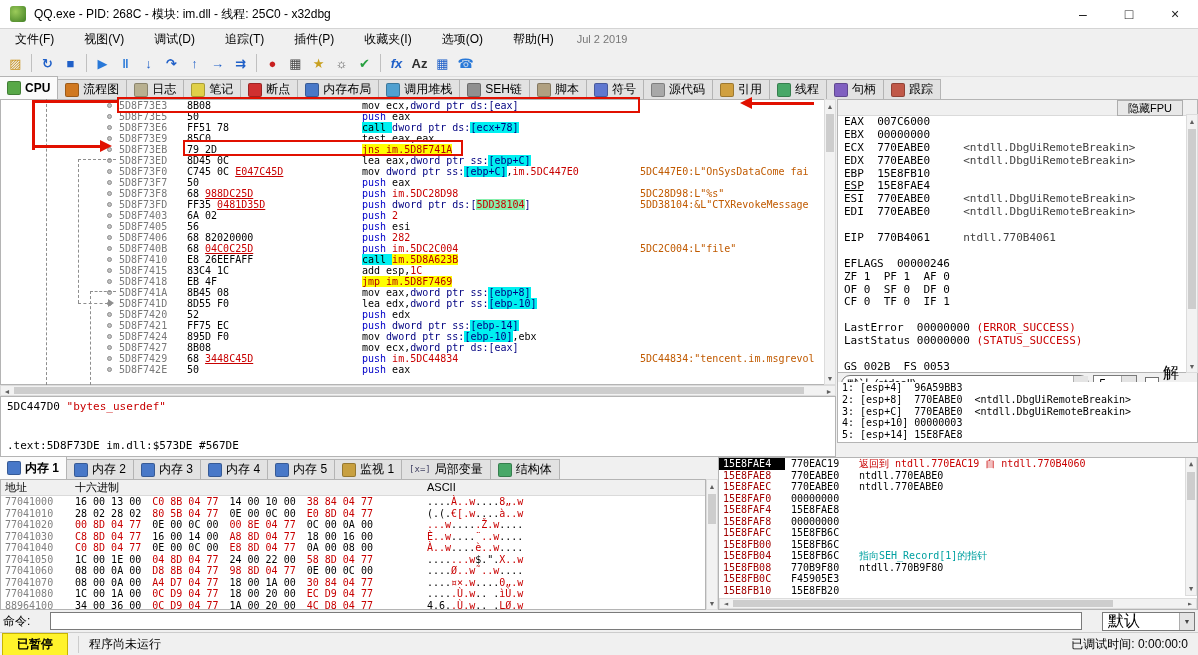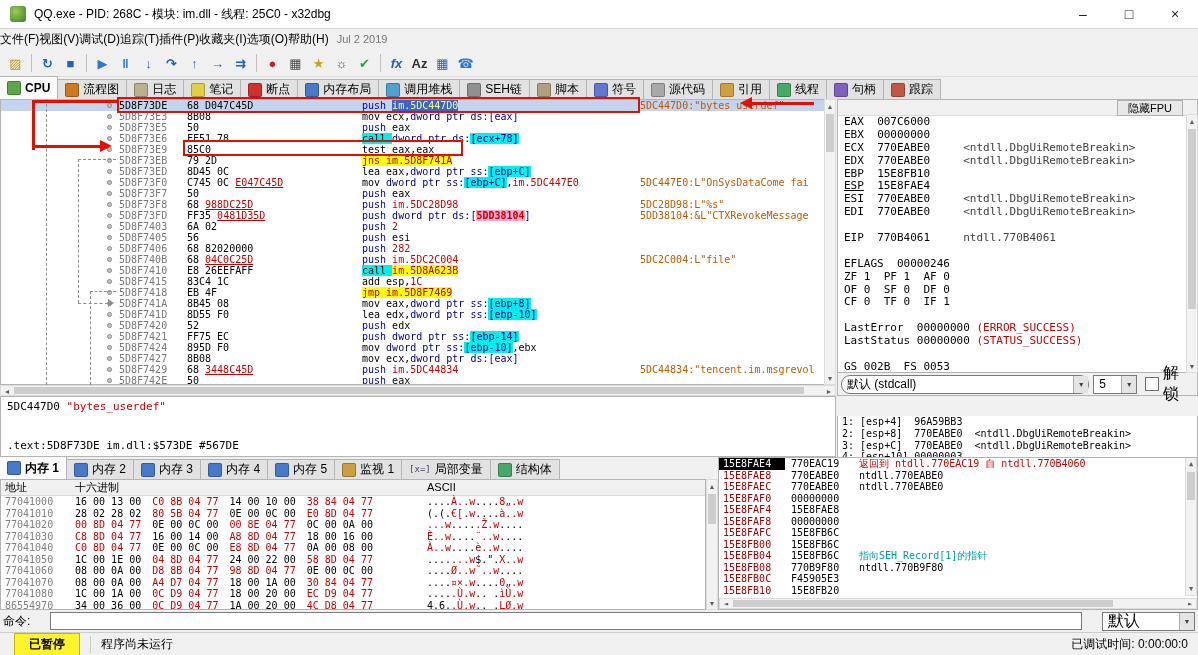"文件(F)" .menu-item { padding: 2px 0 -> 2px 15px }
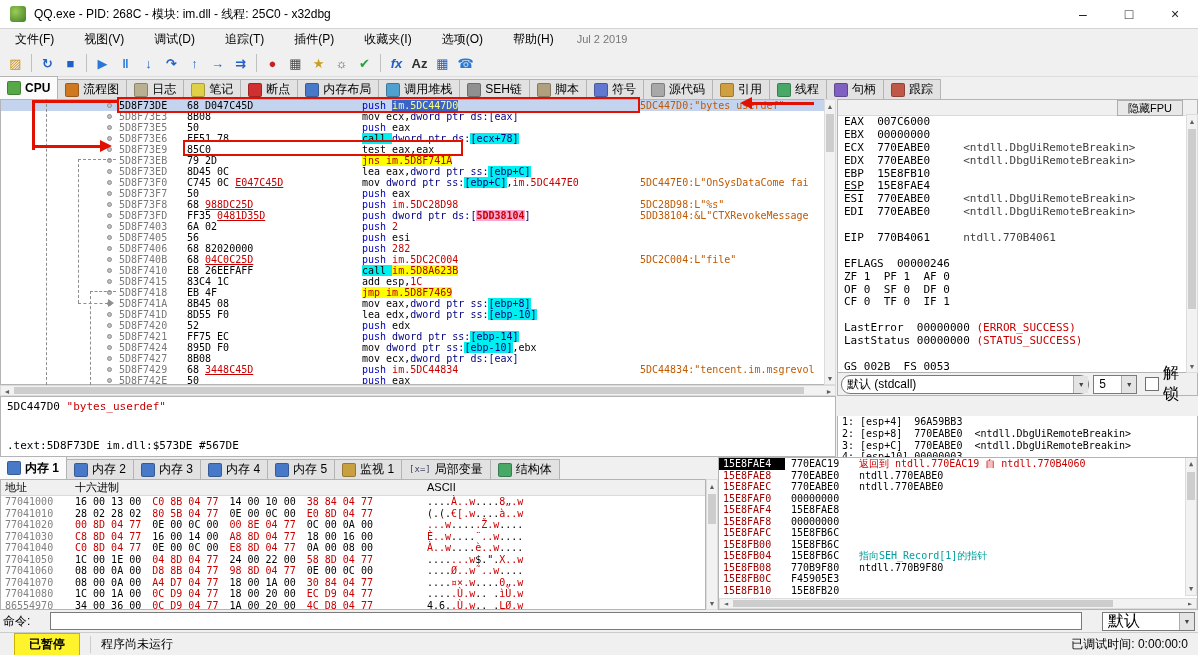"5D8F73DE" div.drow { html: <div><span><span></span></span><span>5D8F73DE</span><span><span>68 D047C45D</span></span><span><span>push </span><span>im.5DC447D0</span></span><span>5DC447D0:"bytes_userdef"</span></div> -> none }
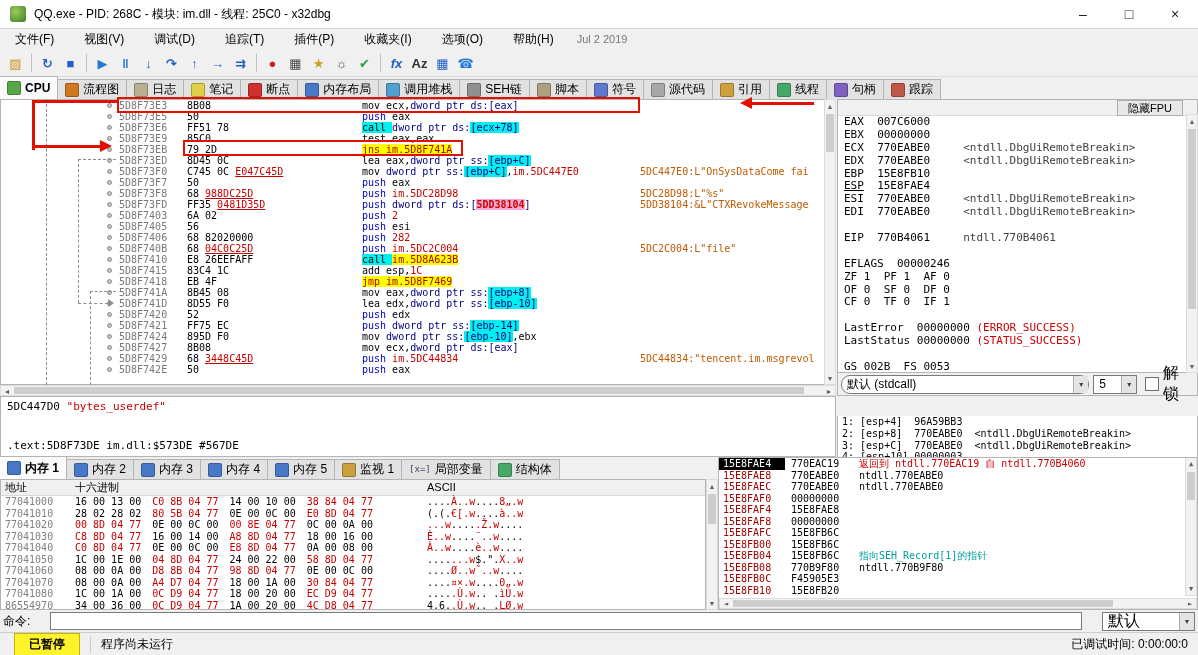"5DD38104" .tk-numhl { background: #f9a8d4 -> #86efac; font-weight: bold -> none }
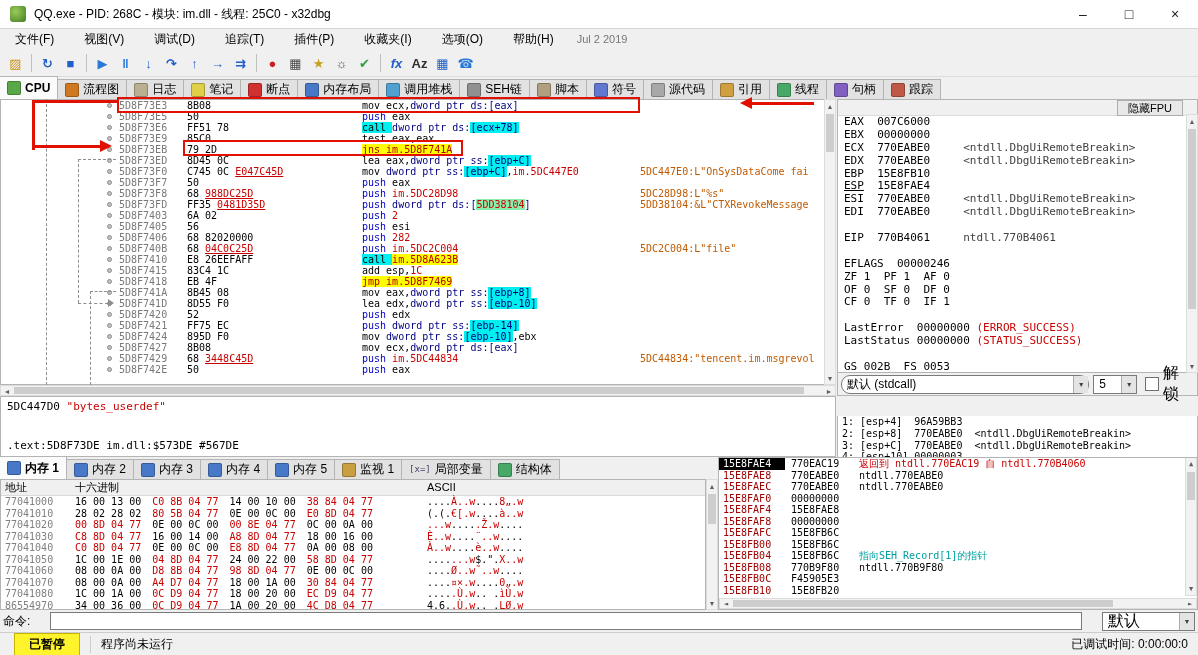"1: [esp+4] 96A59BB3" #args { top: 416px -> 382px }
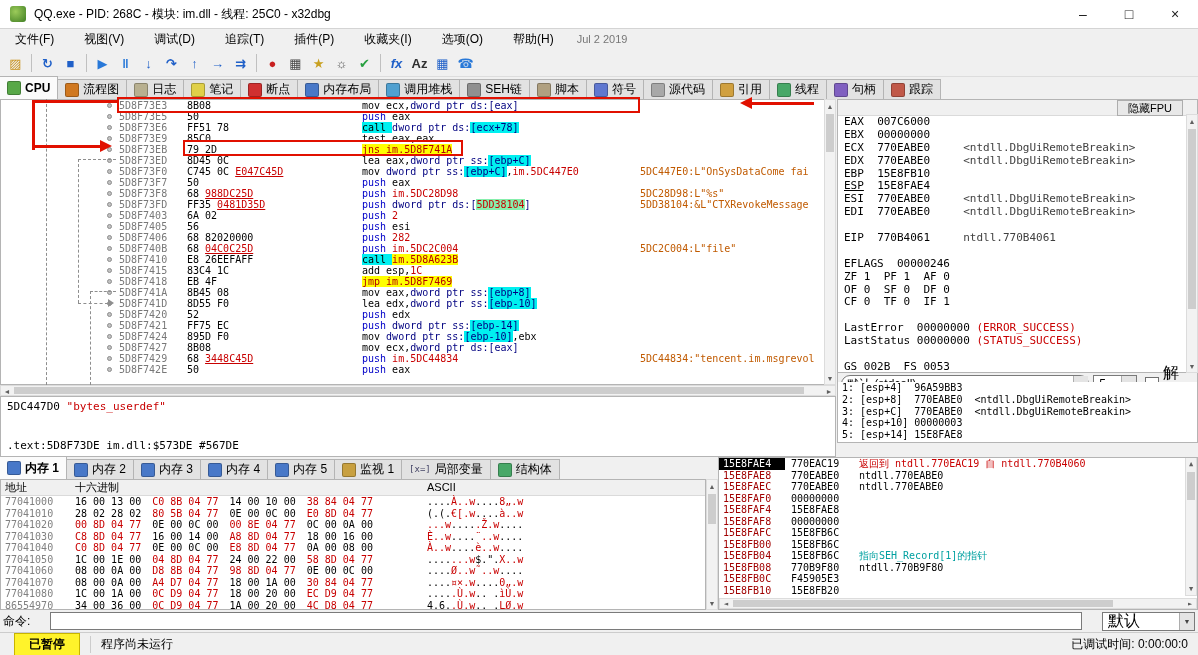"86554970" span.du-addr { text: 86554970 -> 88964100 }
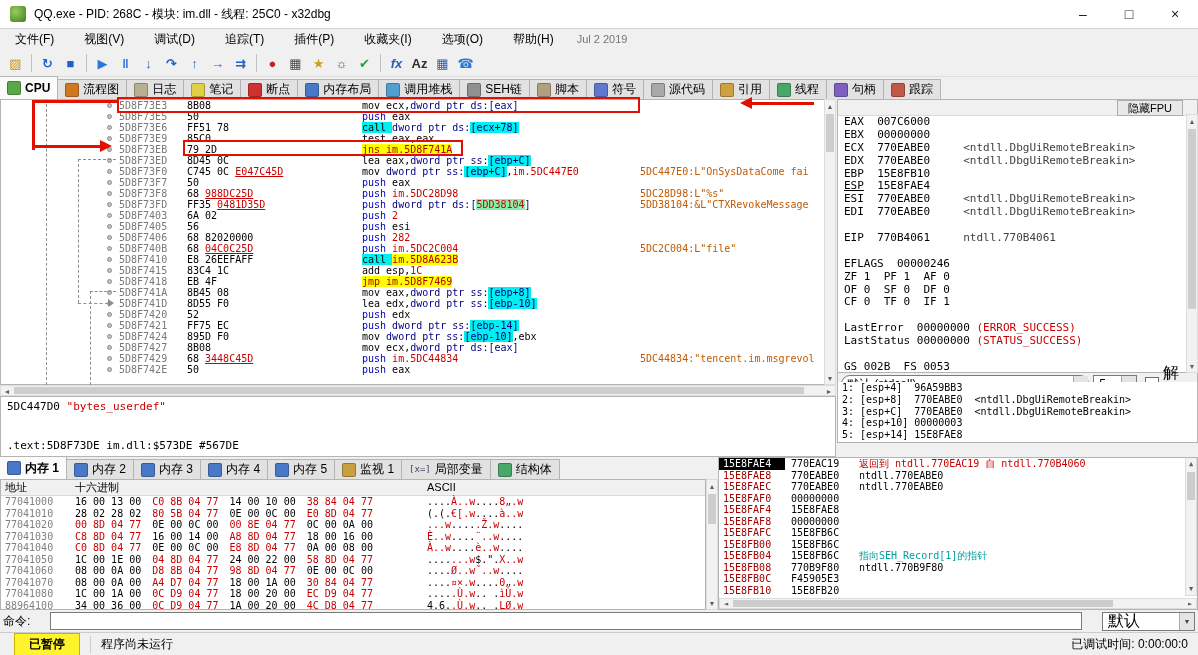"已暂停" .paused { margin-left: 14px -> 2px }
